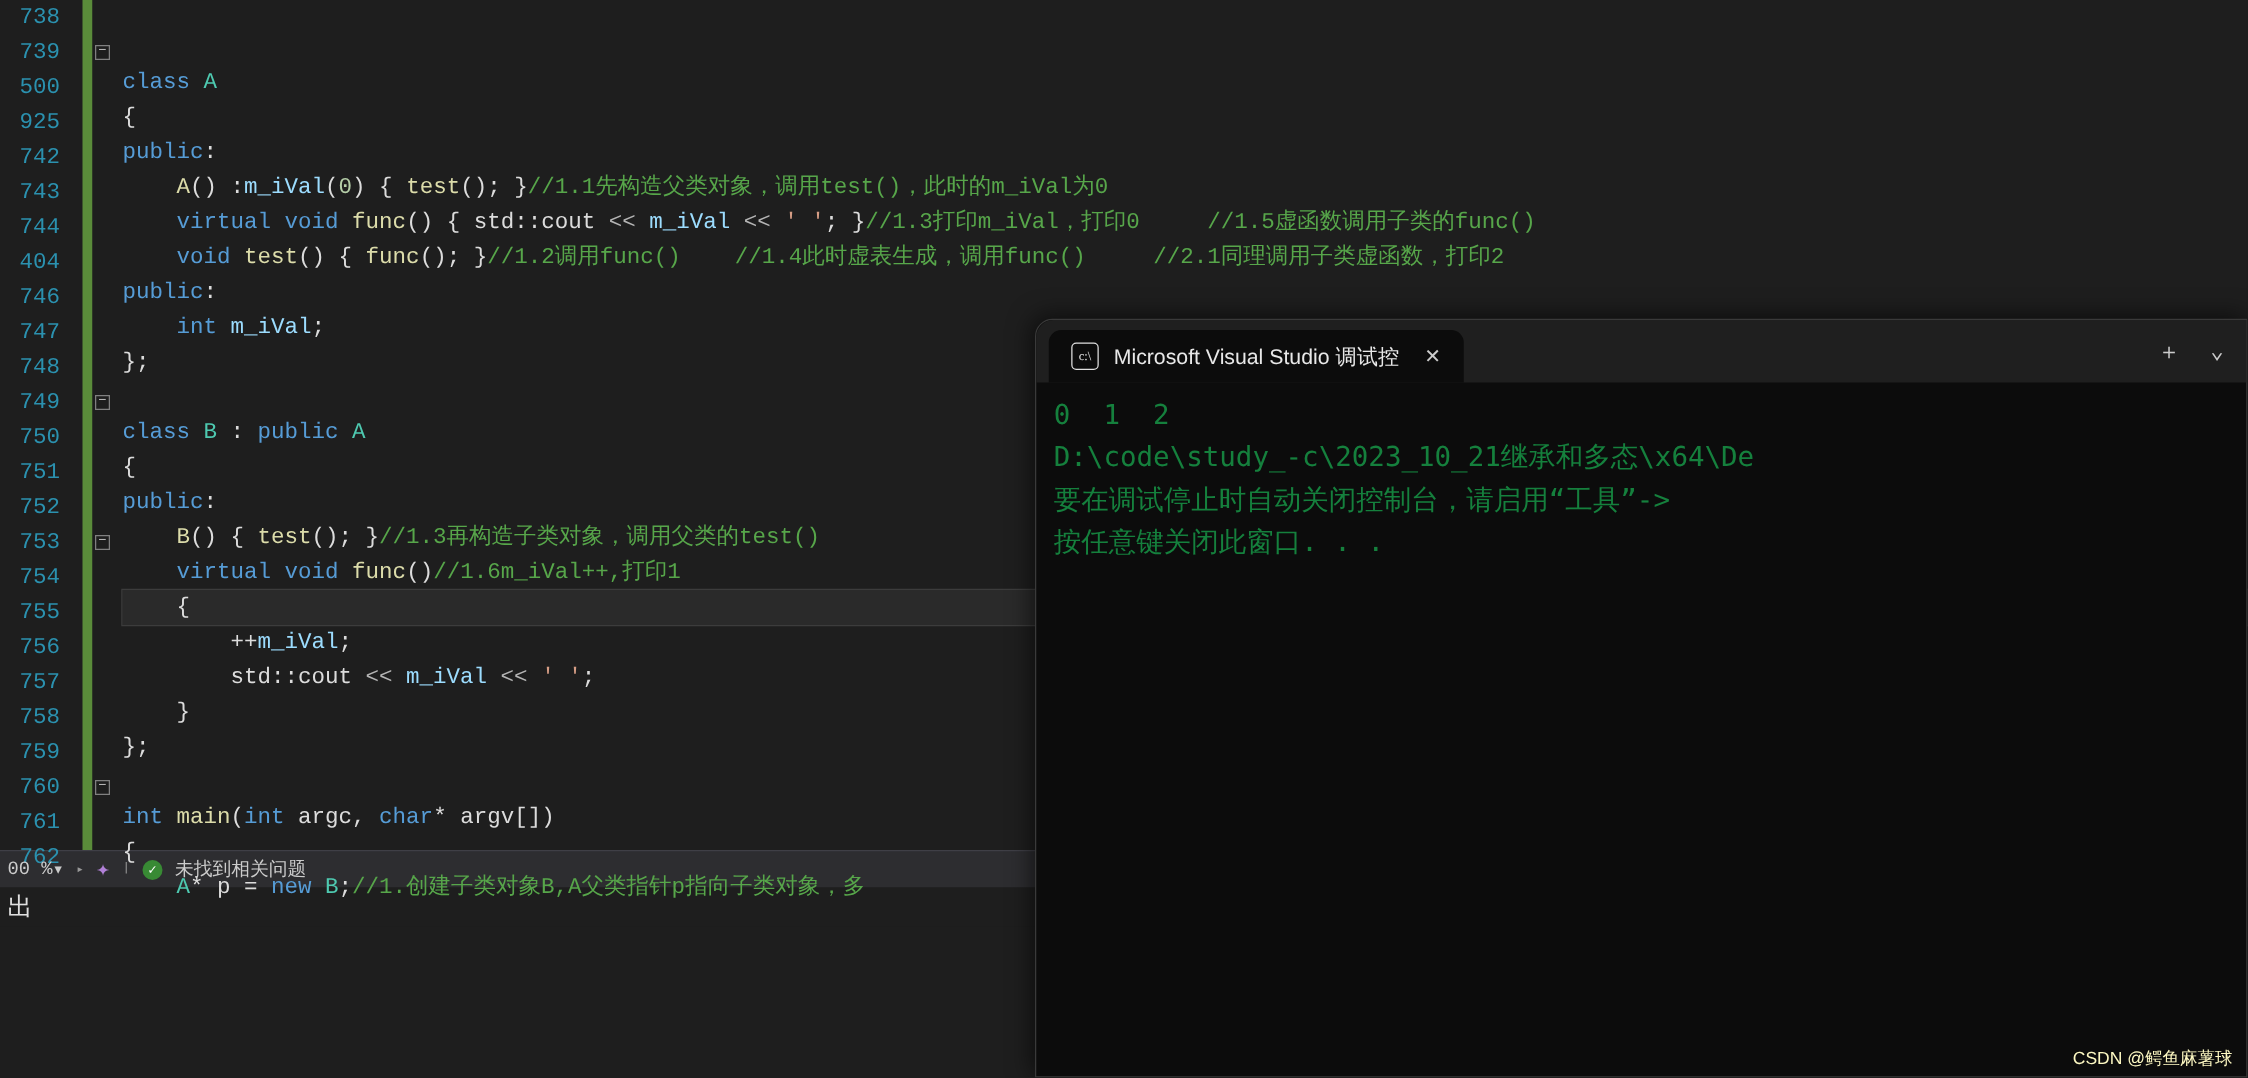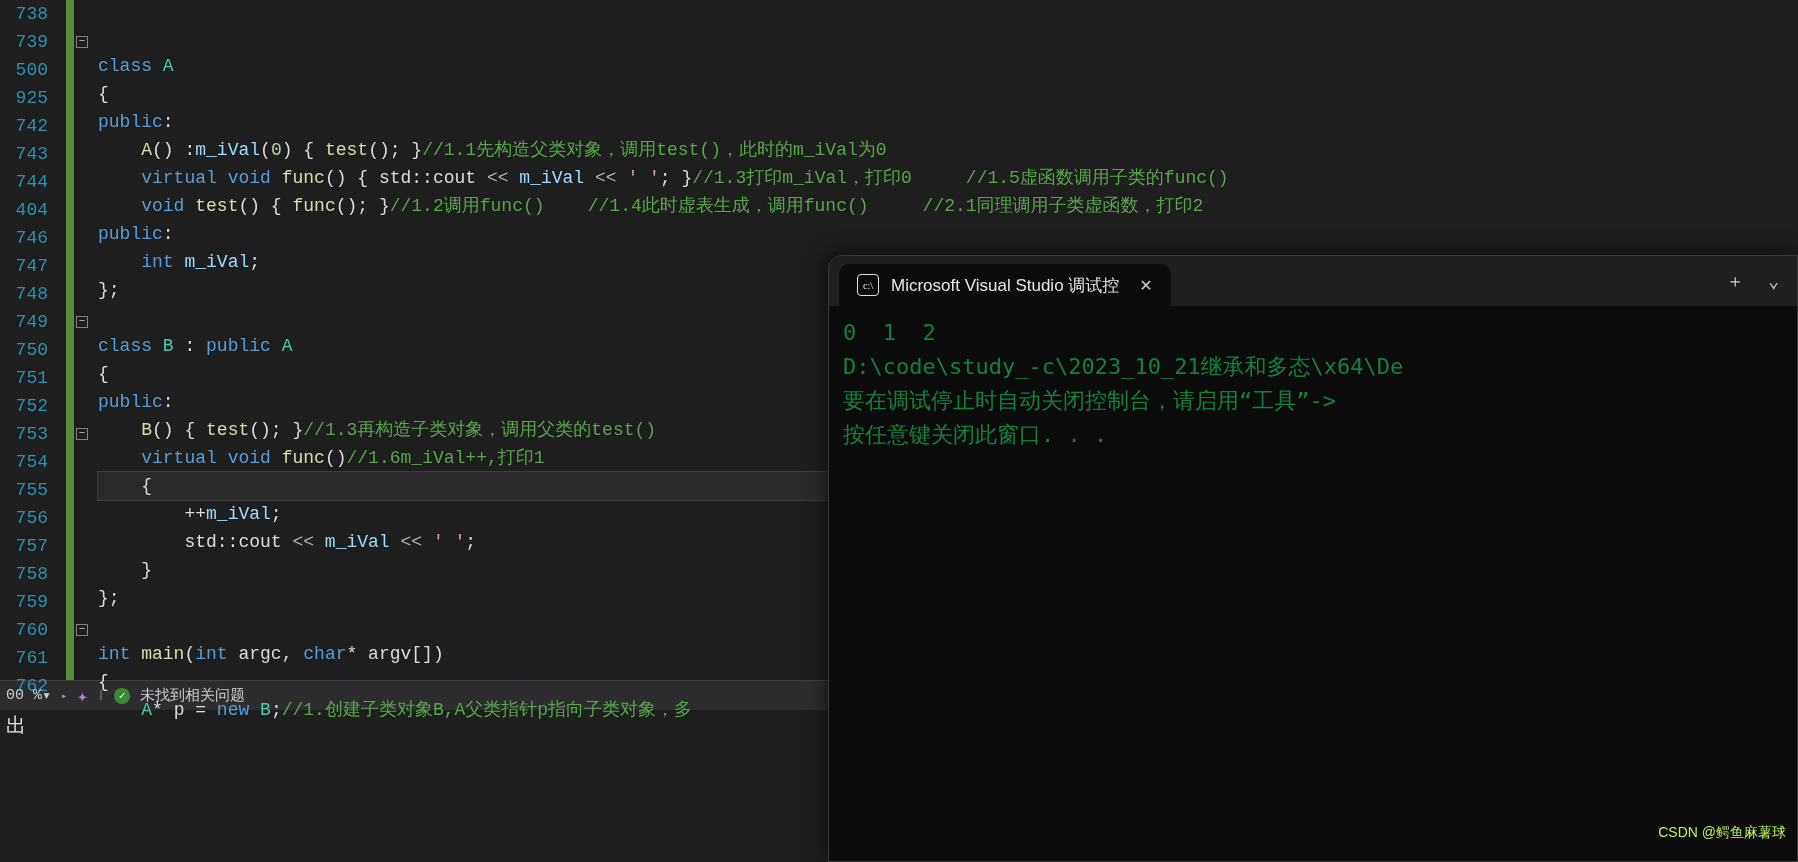"CSDN @鳄鱼麻薯球" .watermark { bottom: 20px -> 6px; color: #bef264 -> #fef9c3 }
